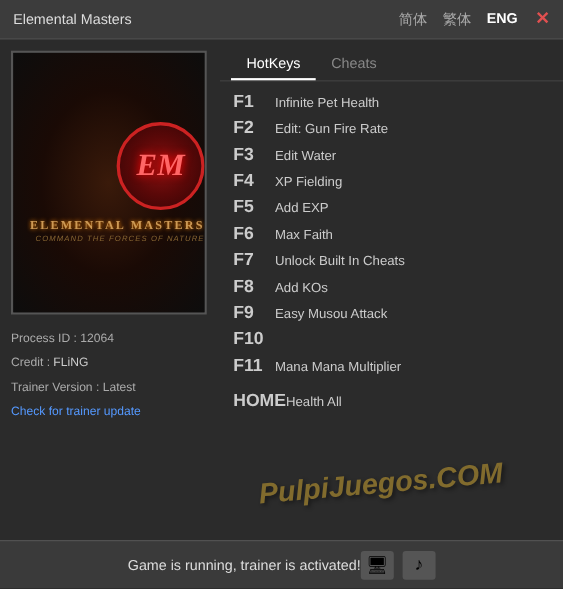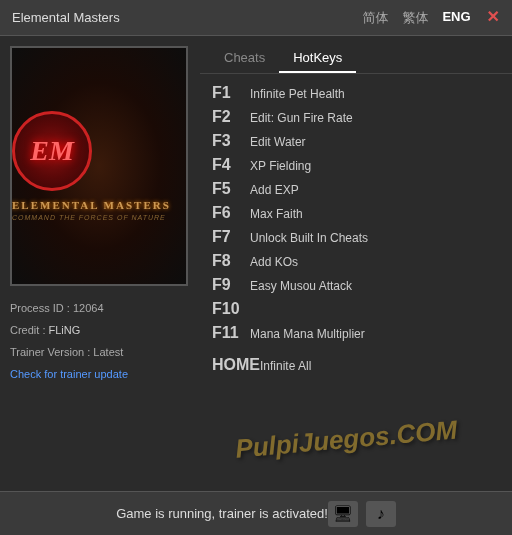"Cheats" div.tab { order: before "HotKeys" -> after "HotKeys" }
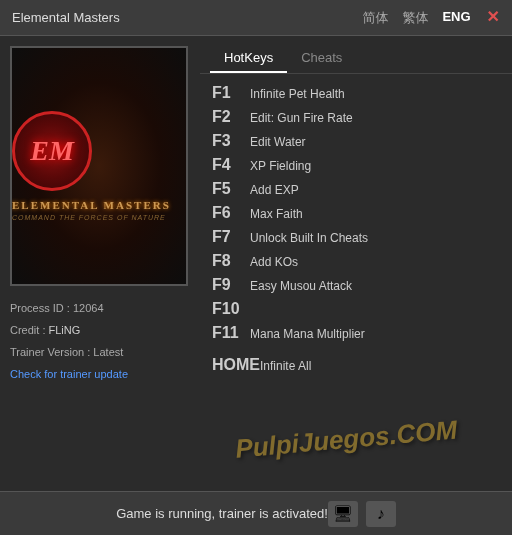"EM" #game-image-bg { align-items: flex-start -> flex-end }
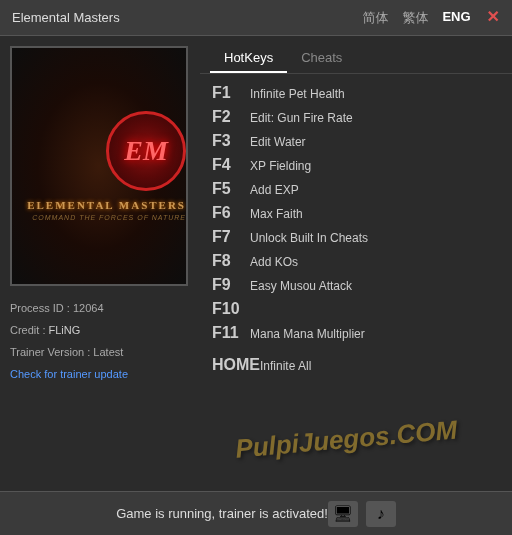"Infinite All" span.hotkey-desc { text: Infinite -> Health }
